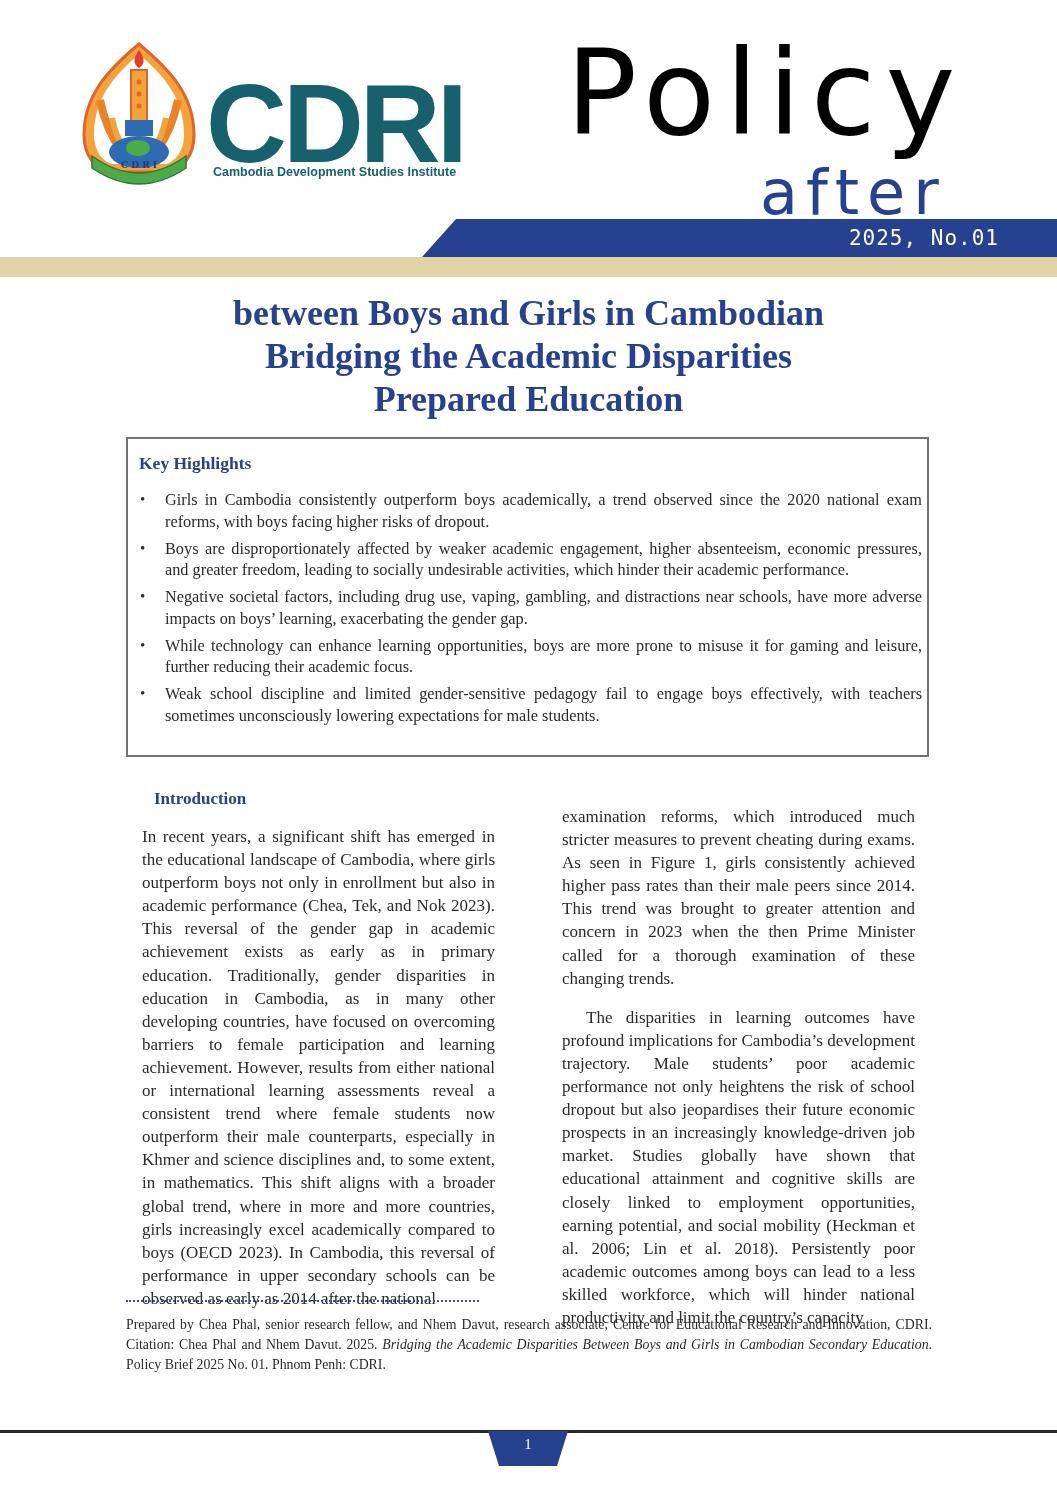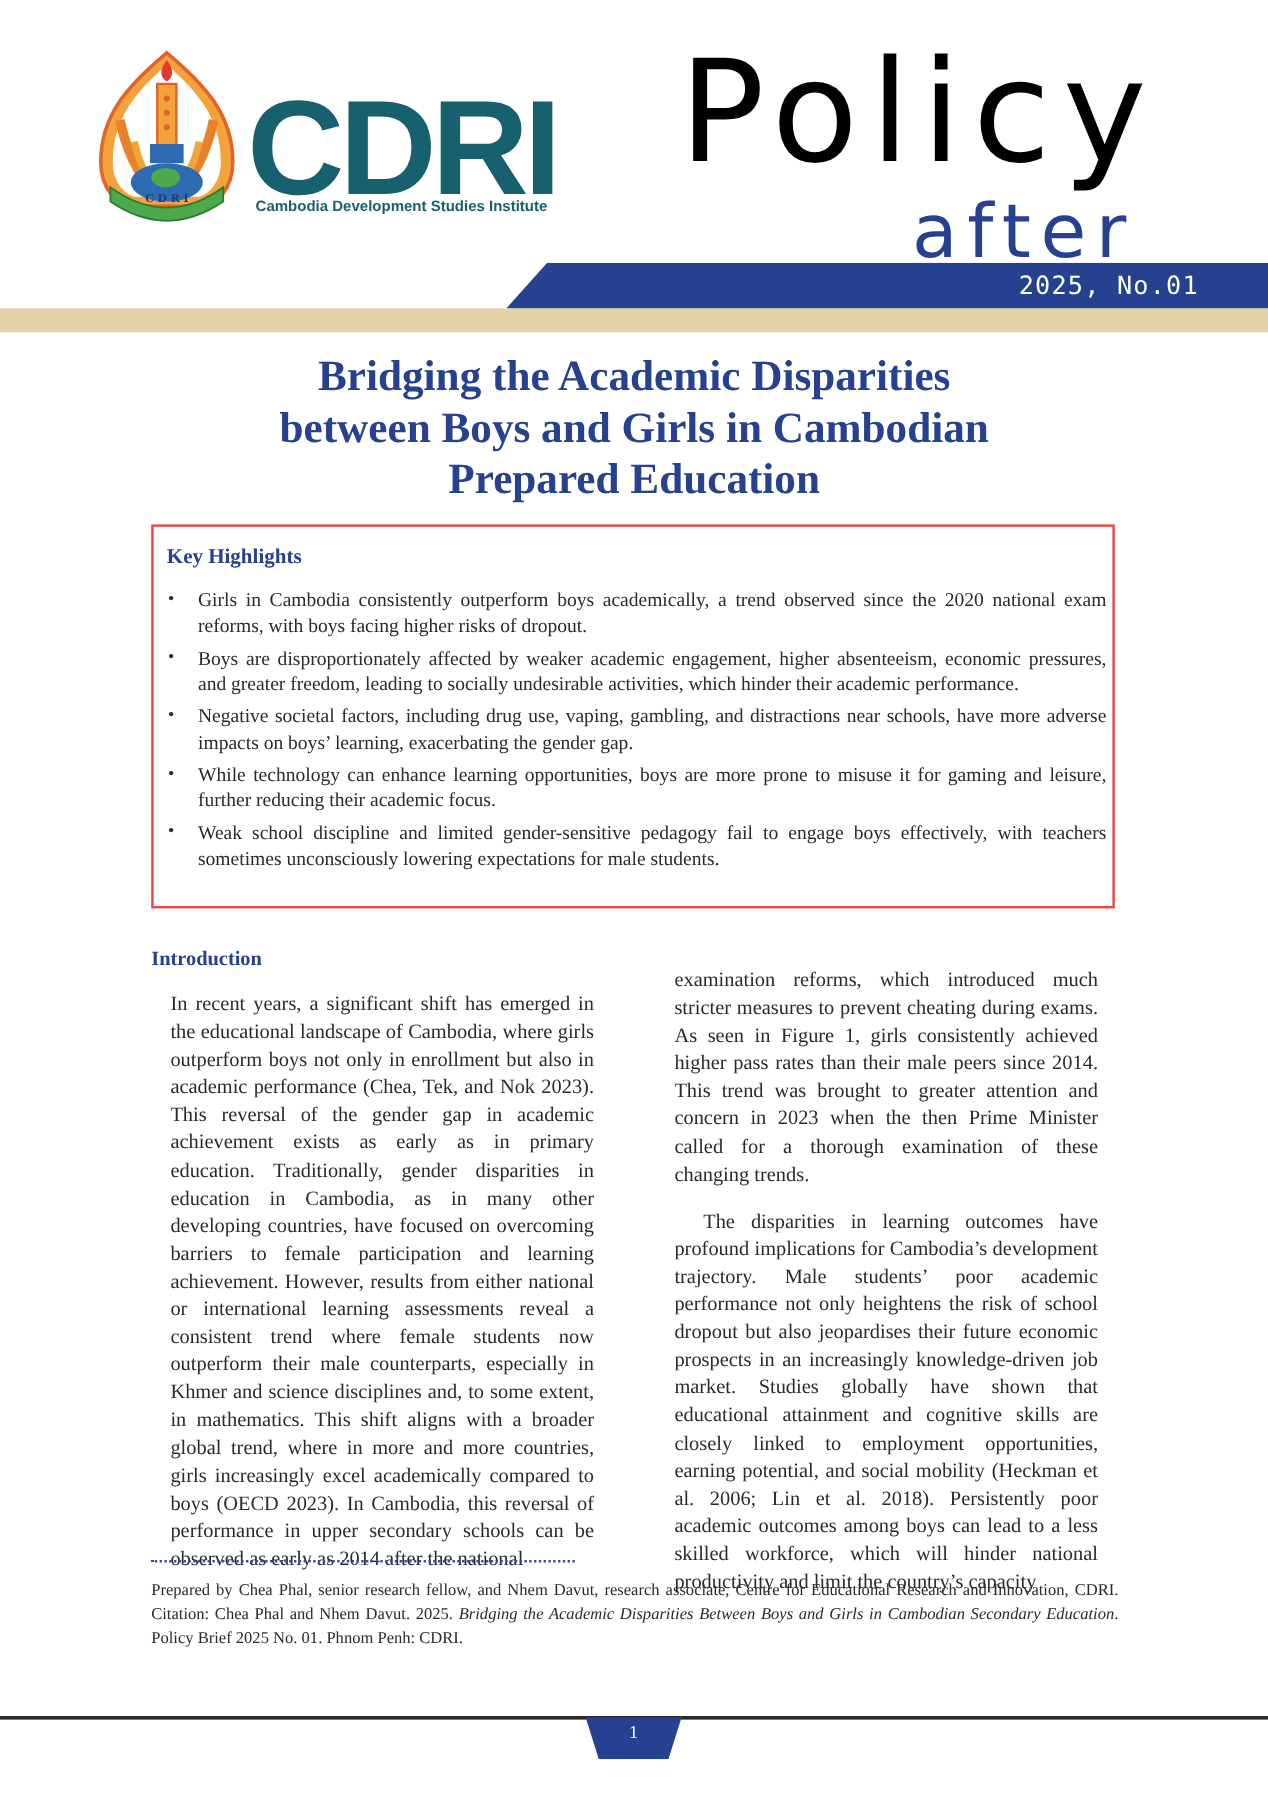"Bridging the Academic Disparities" div { order: before "between Boys and Girls in" -> after "between Boys and Girls in" }
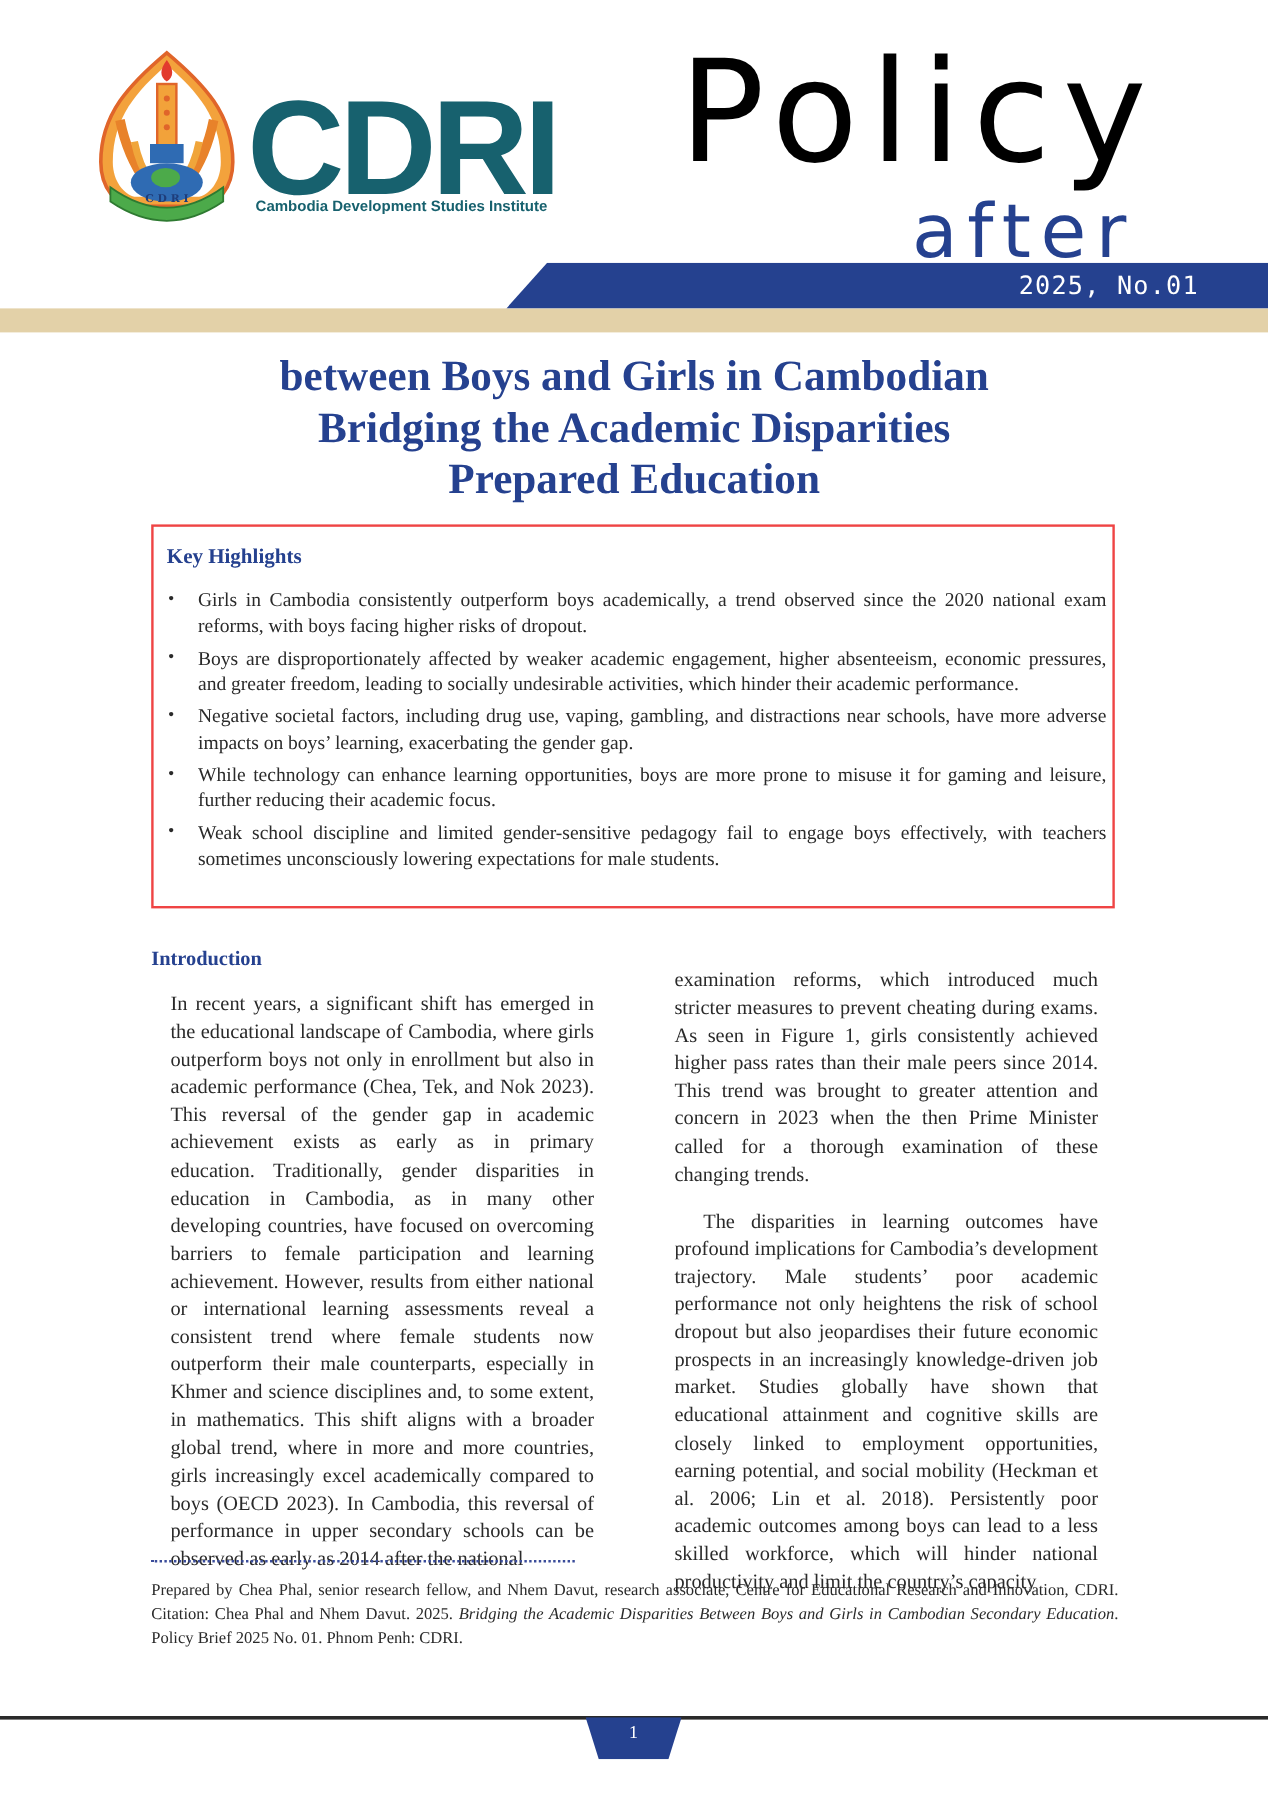"Key Highlights" #highlights { border: 2px solid #ef4444 -> 2px solid #737373 }
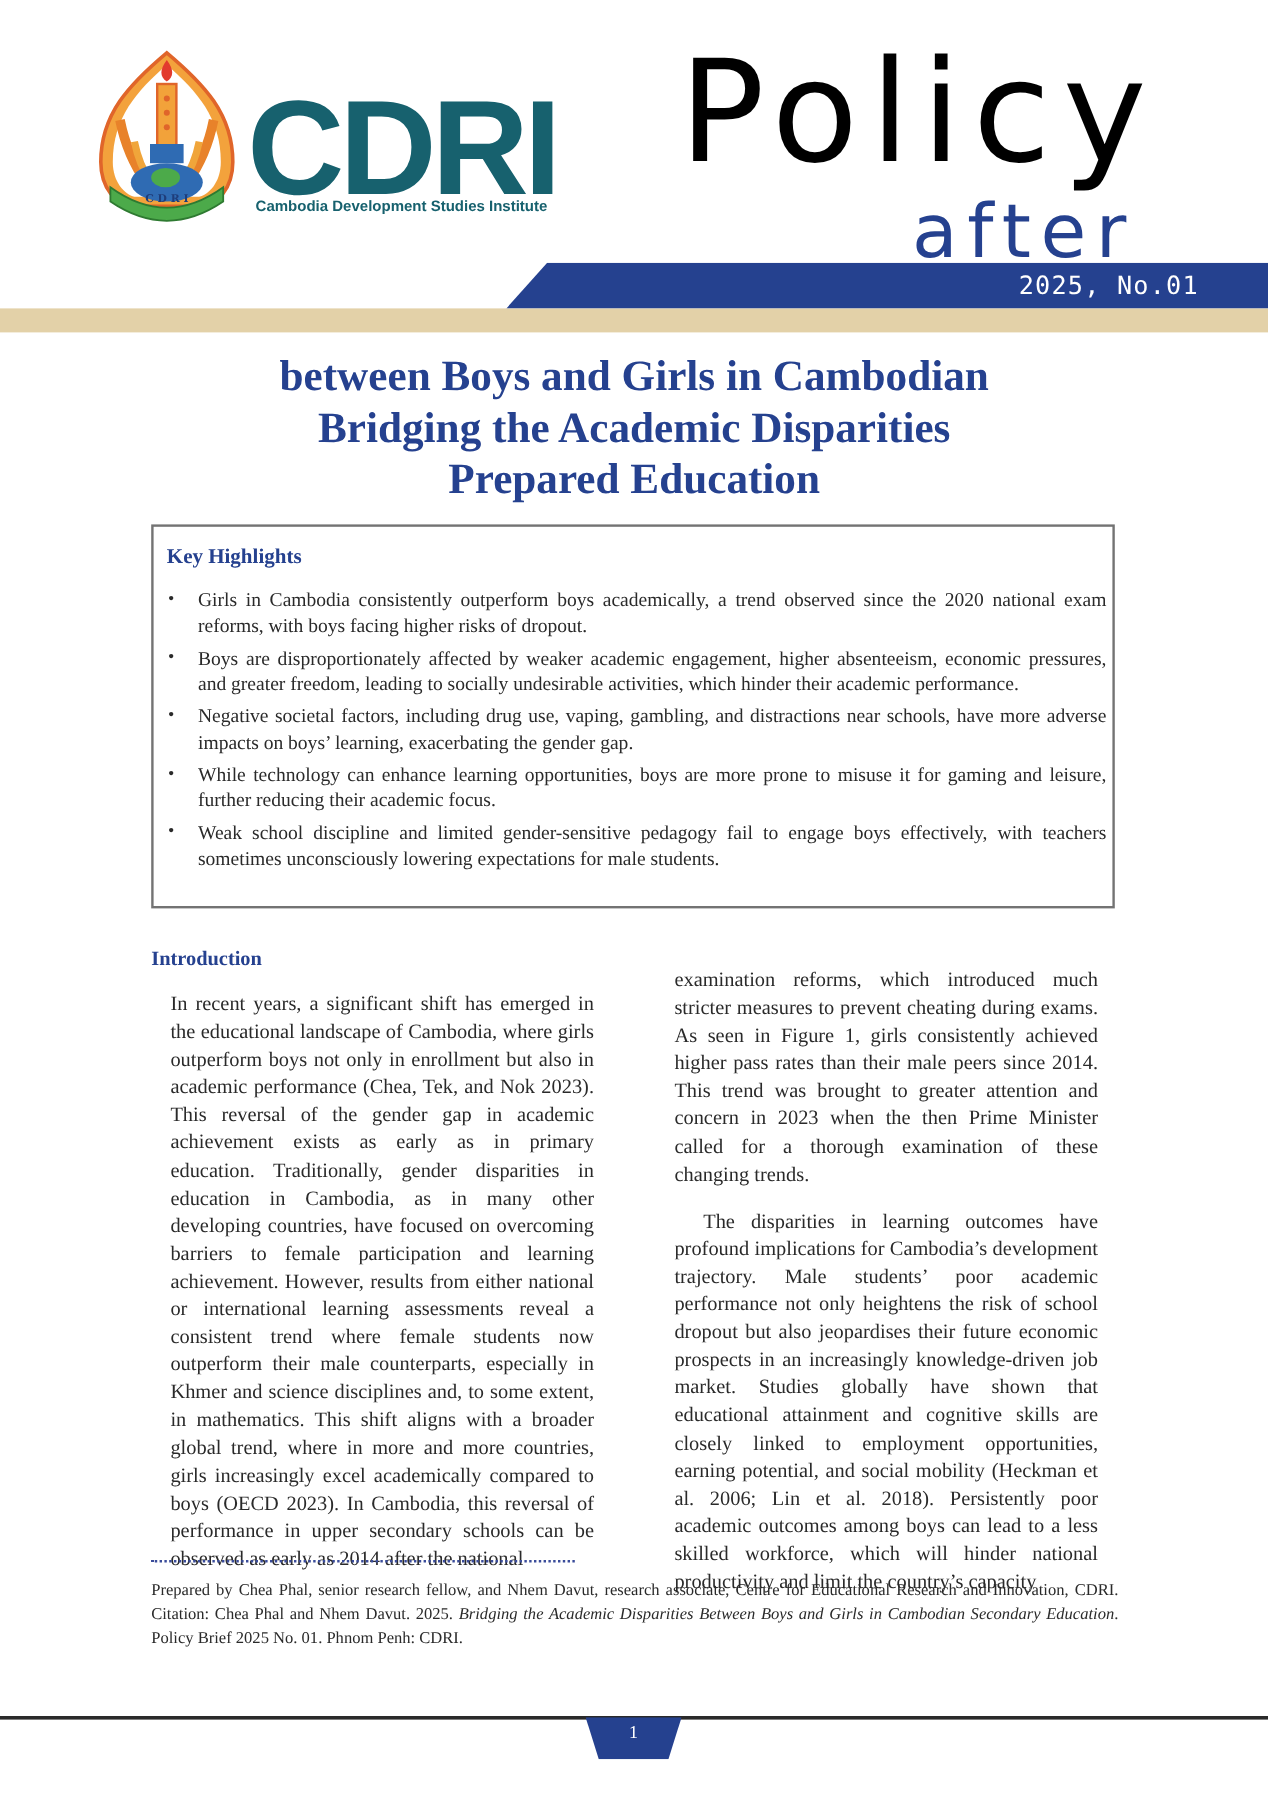"Introduction" .section-heading { margin-left: none -> 28px }
